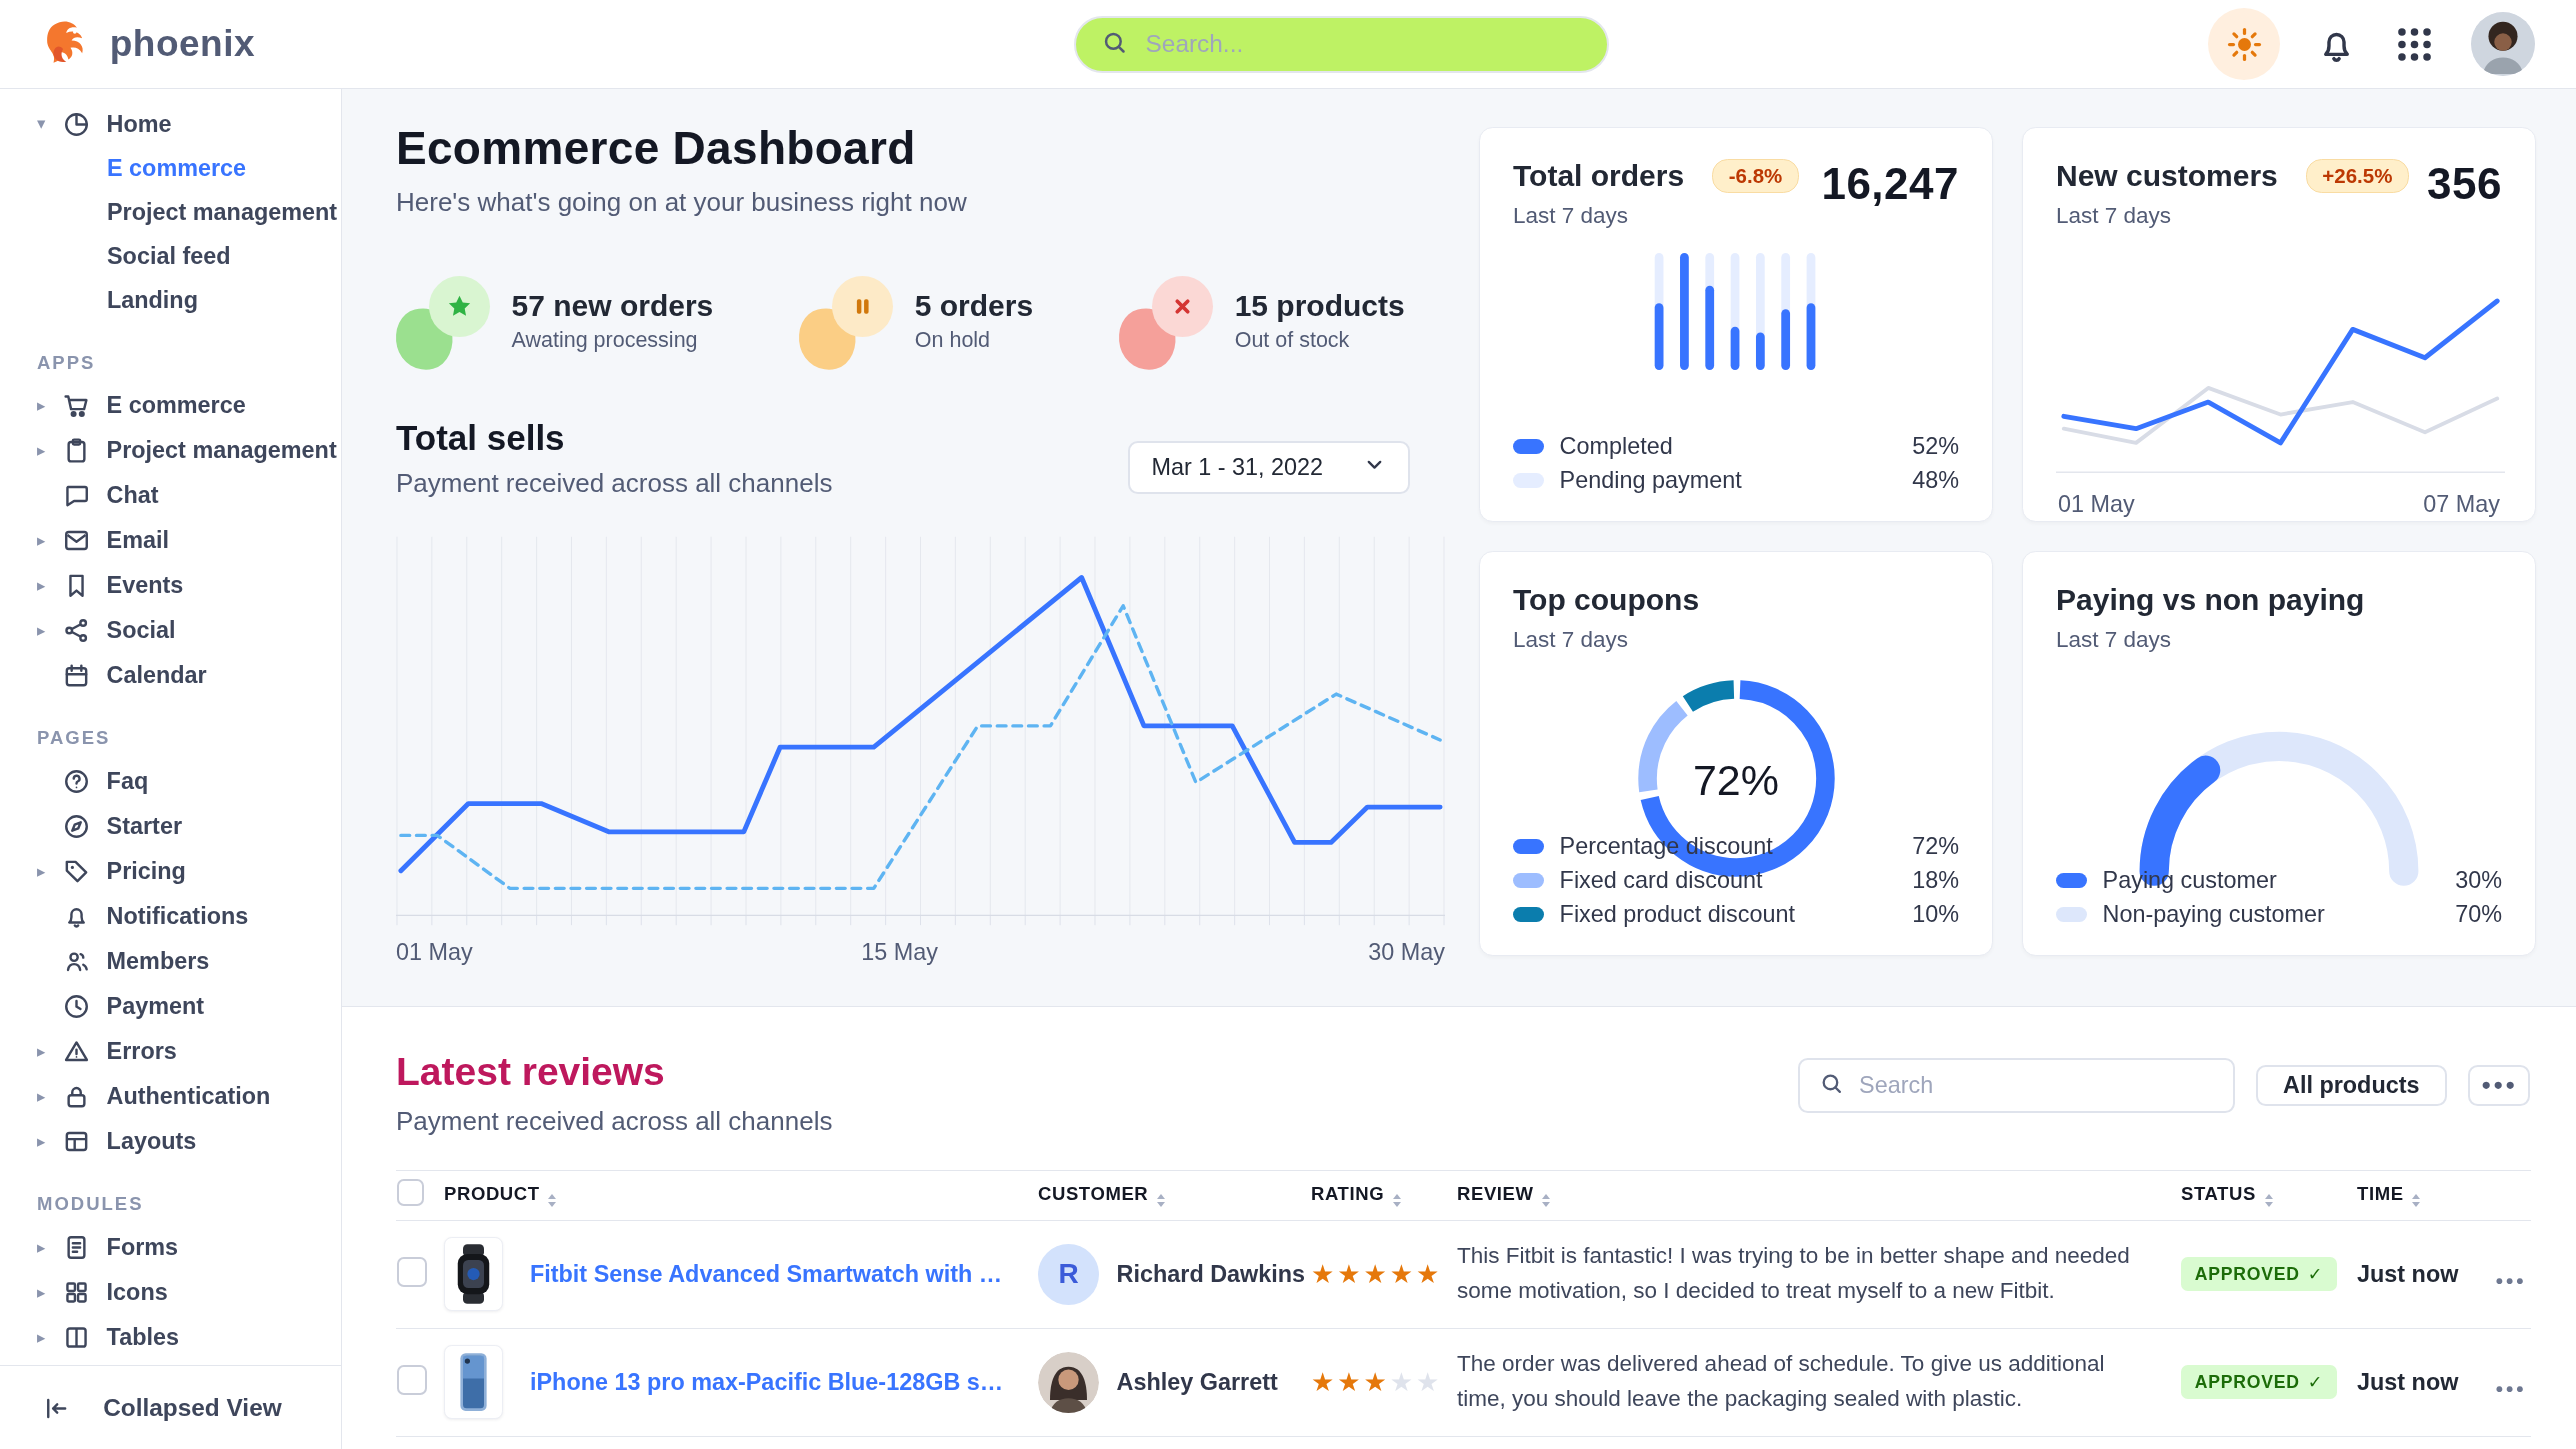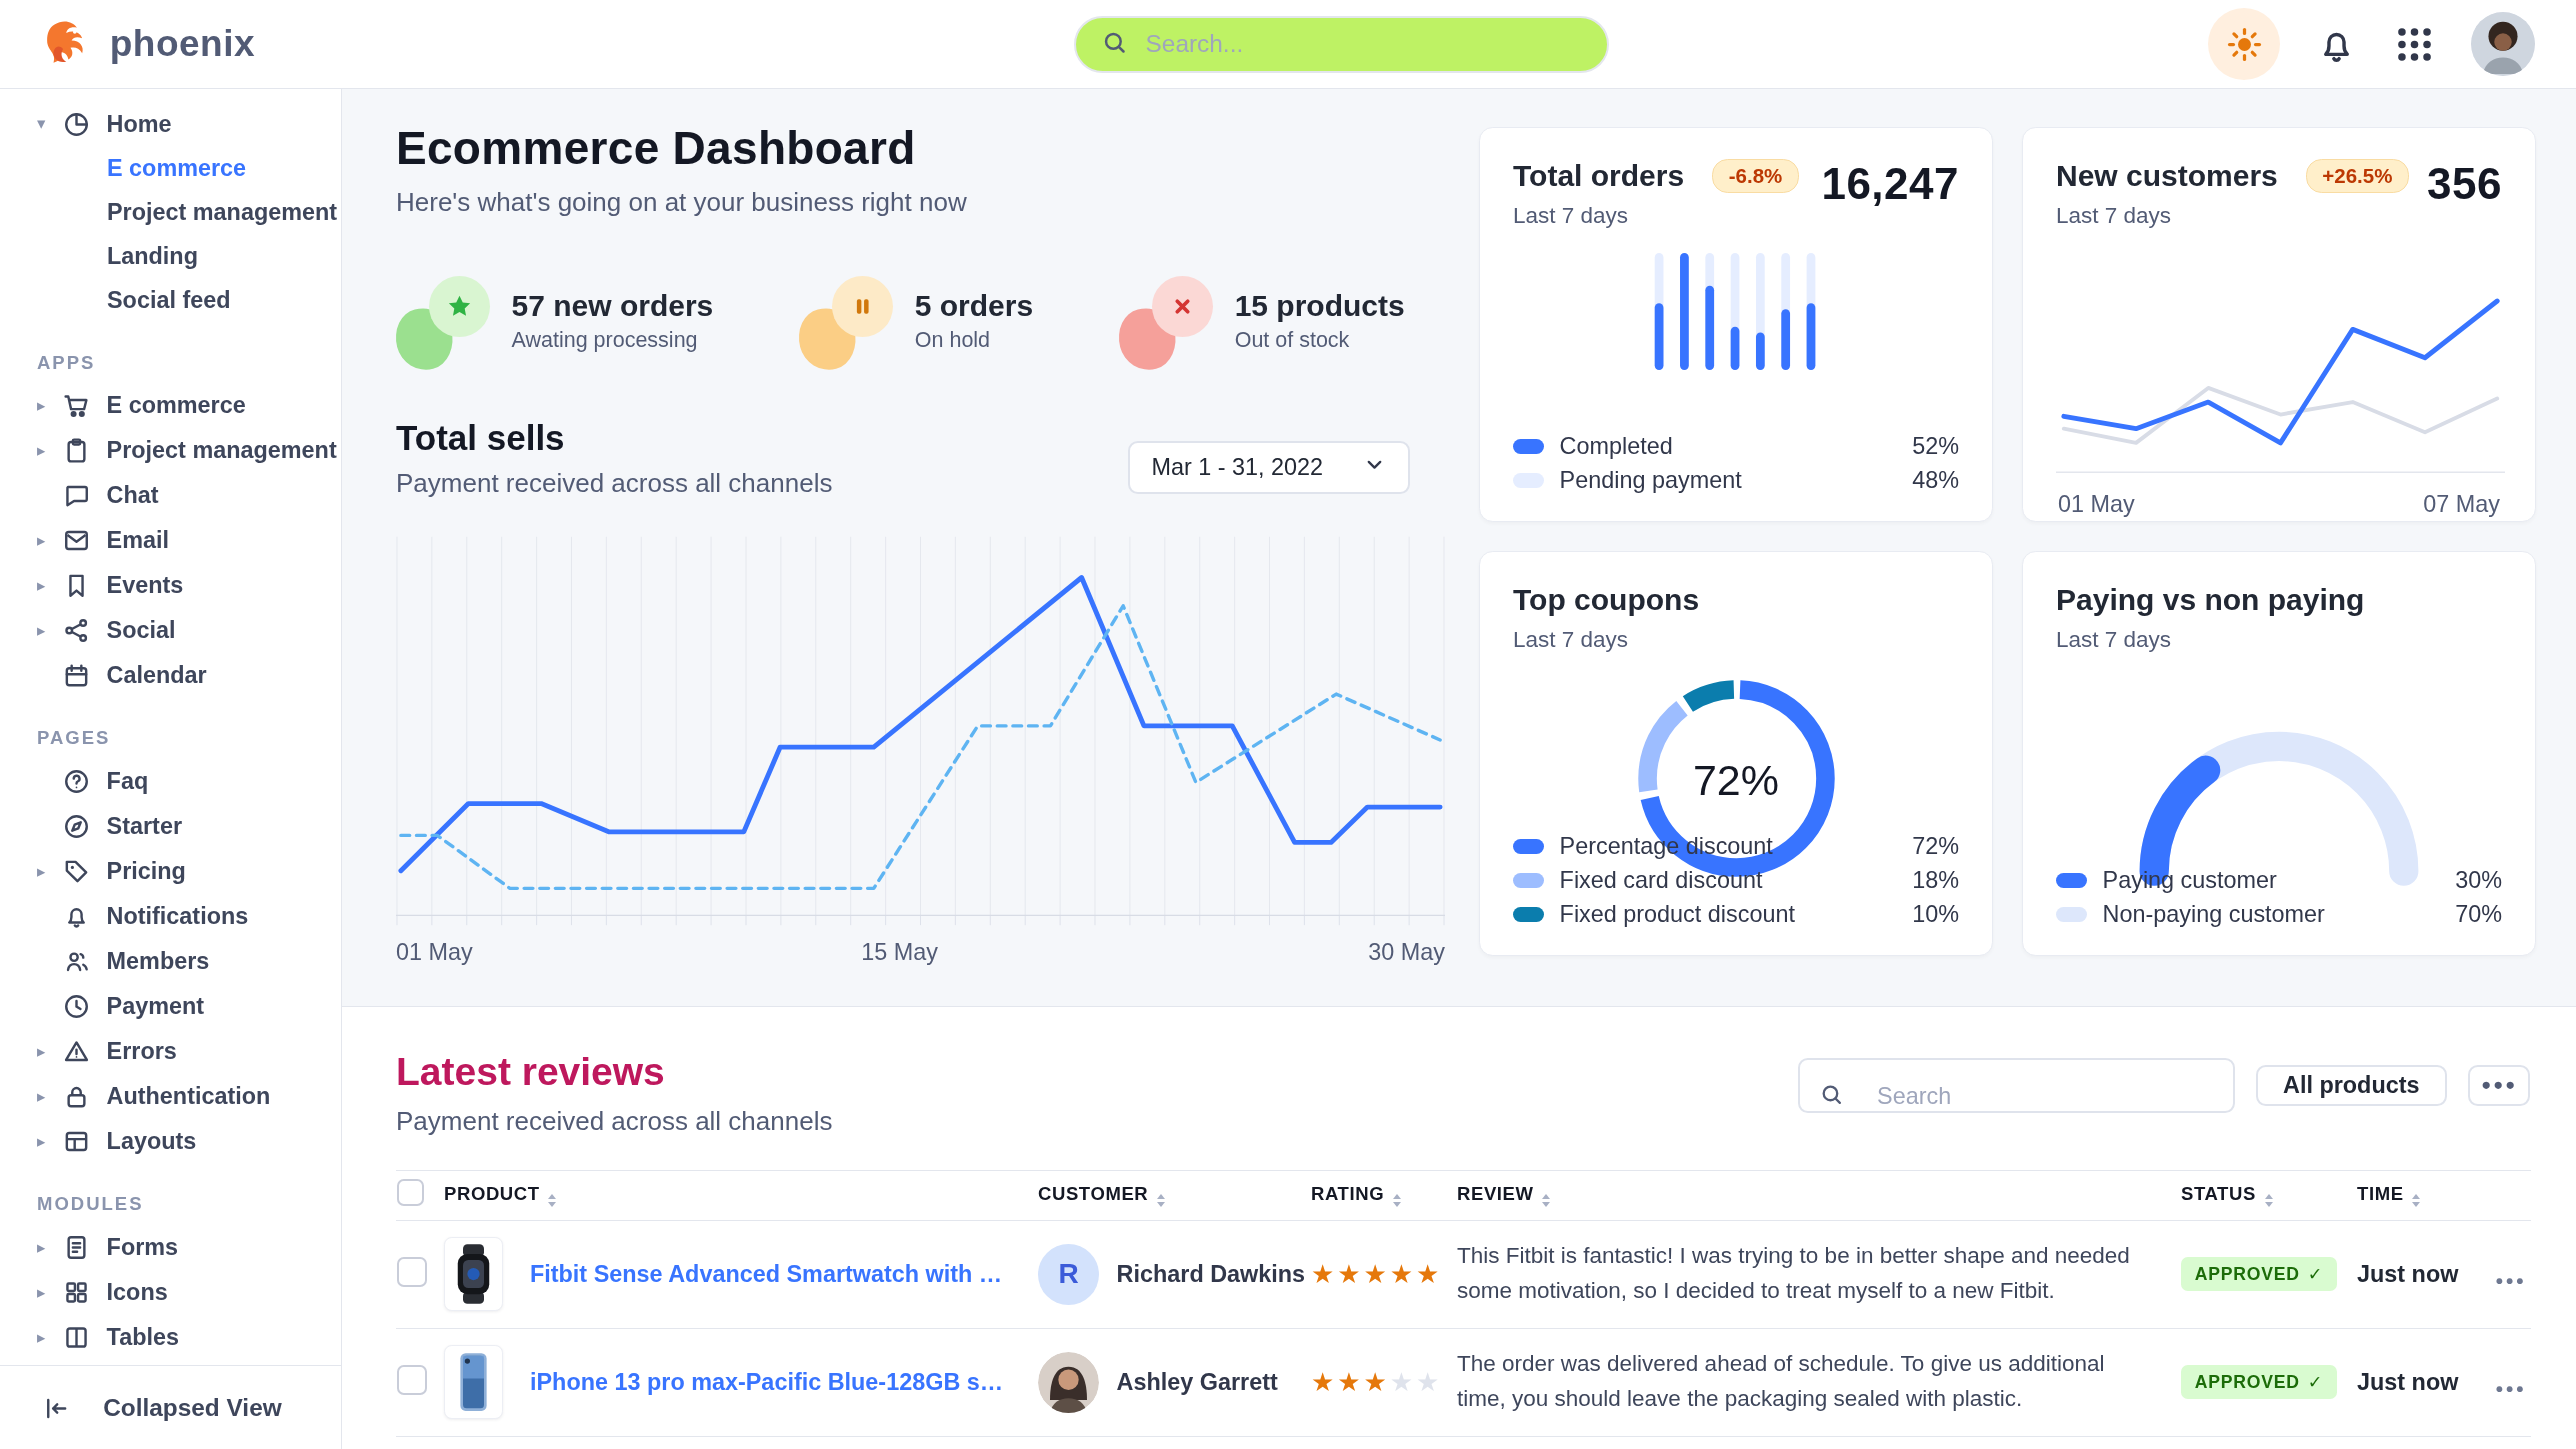"Landing" div.s-sub { order: before "Social feed" -> after "Social feed" }
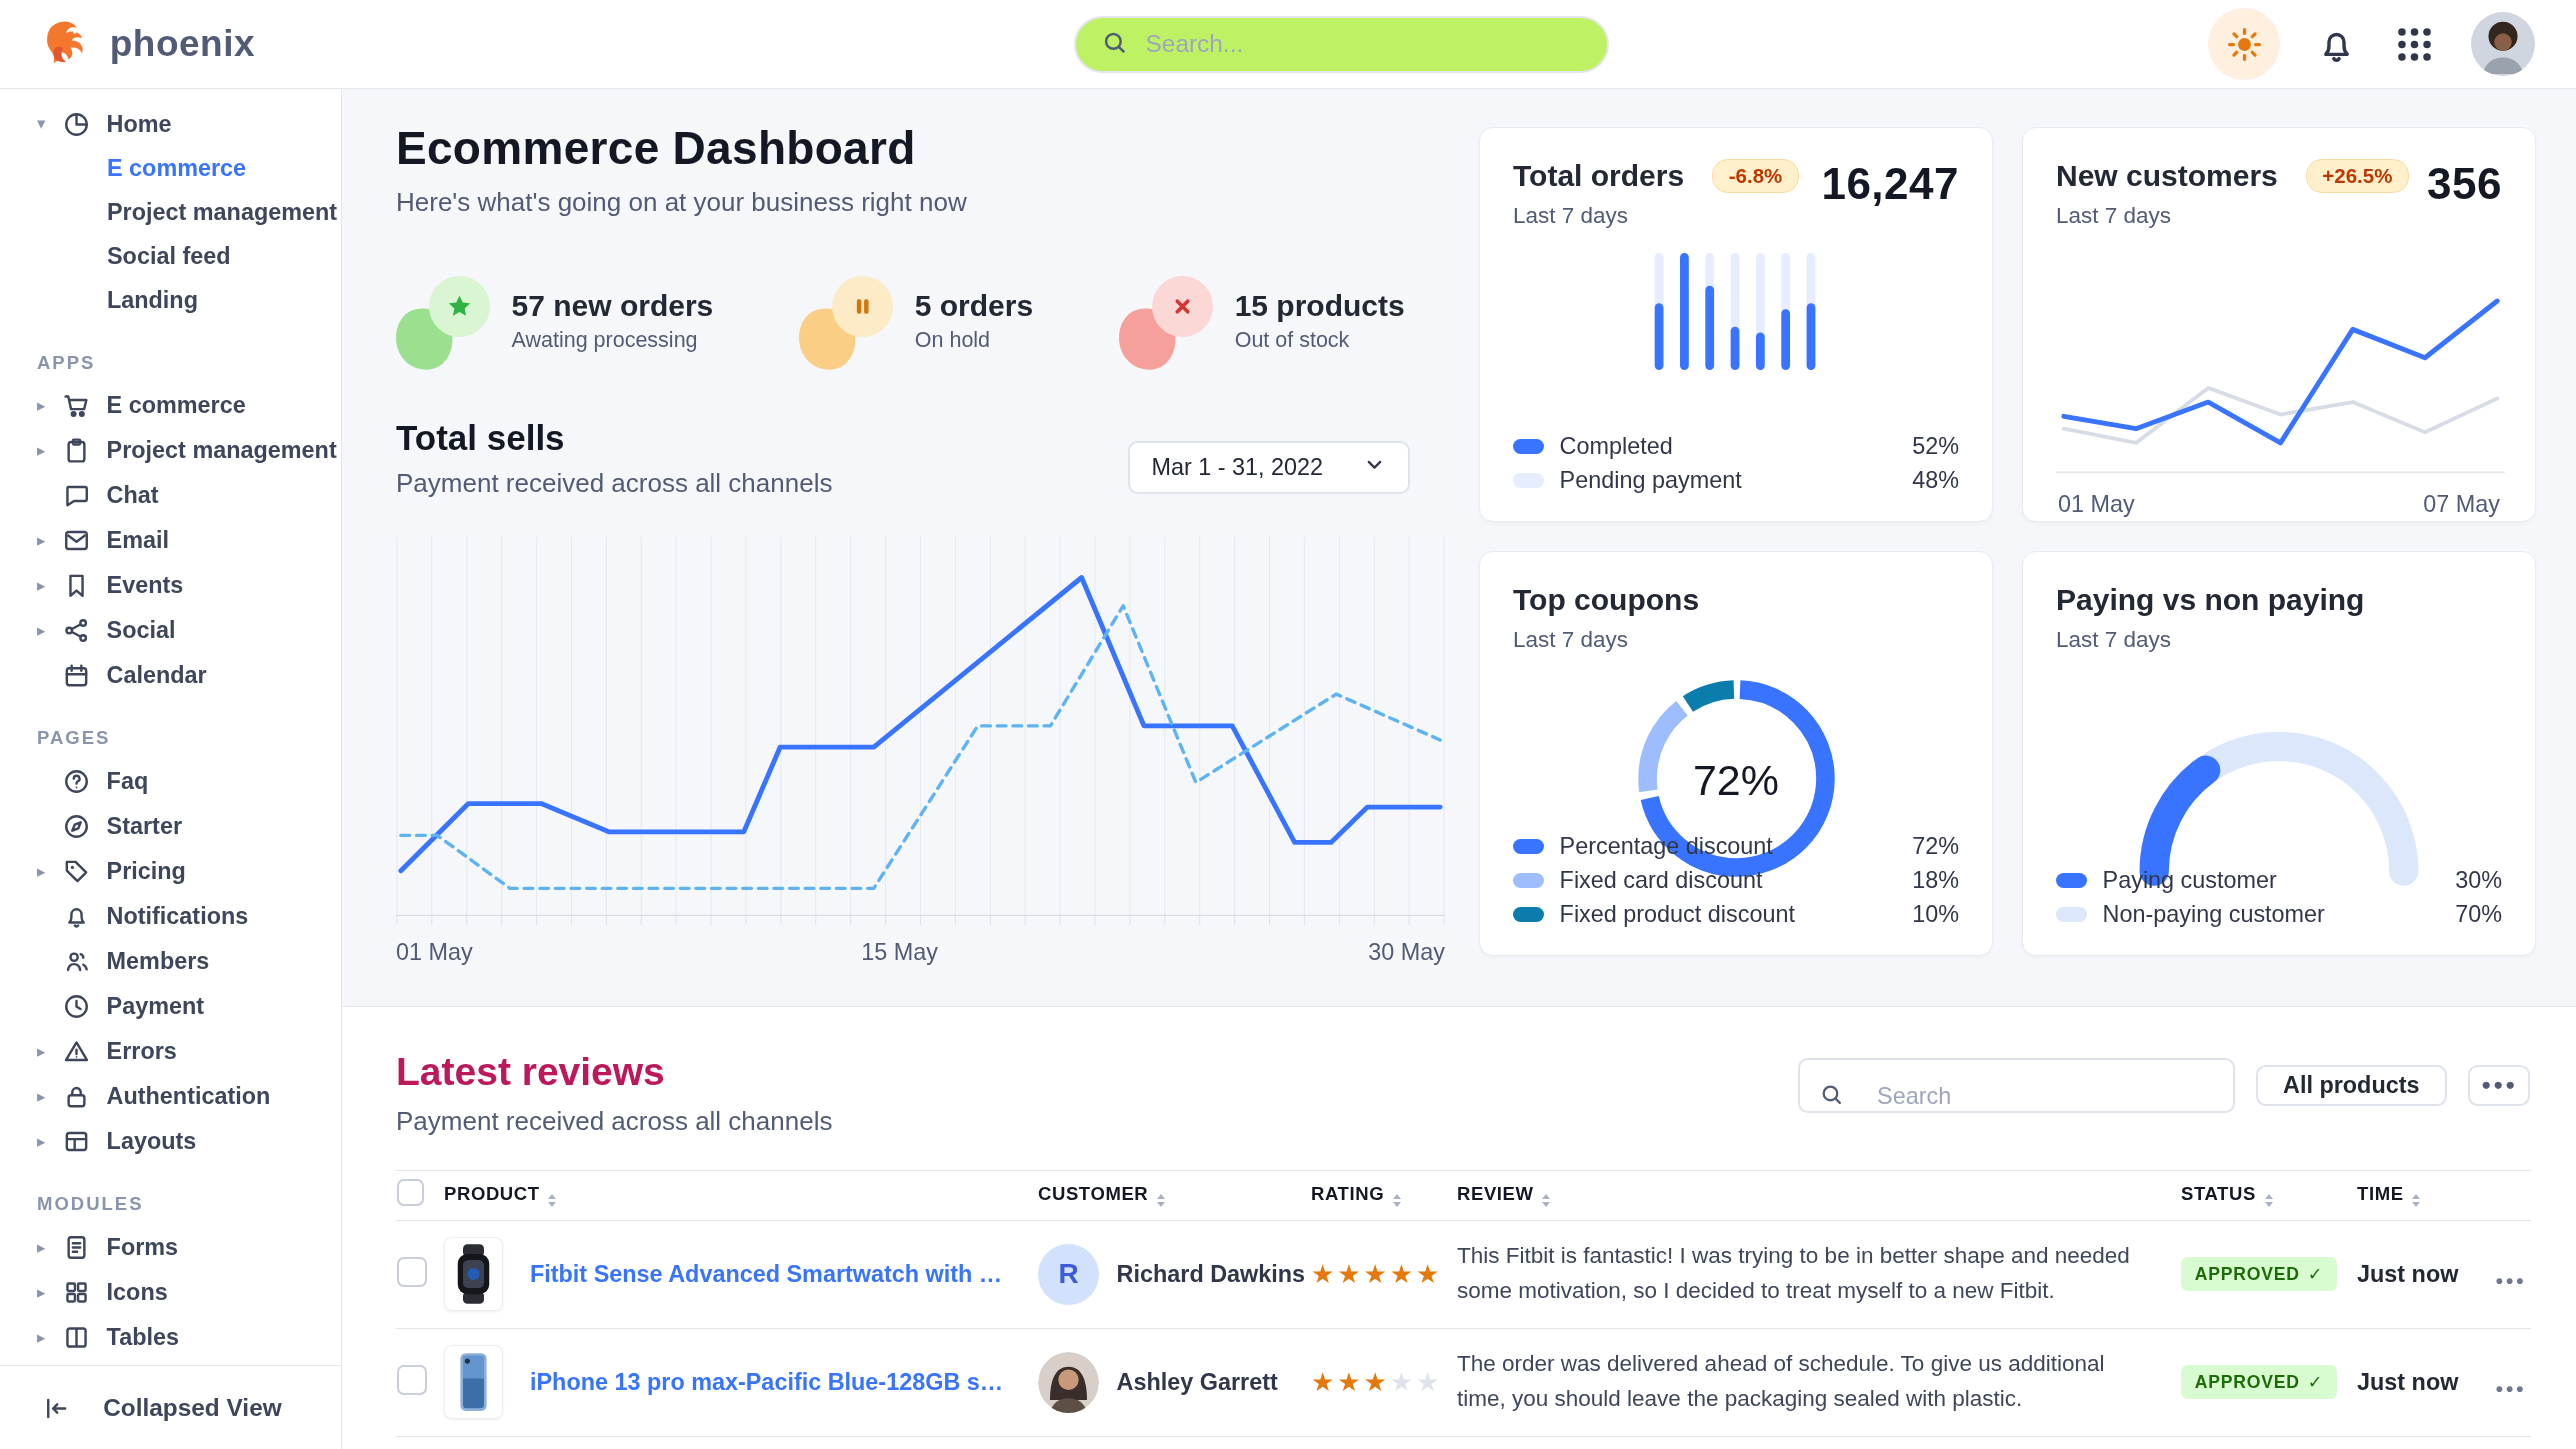"Search" .rv-search { align-items: flex-end -> center; gap: 31px -> 13px }
